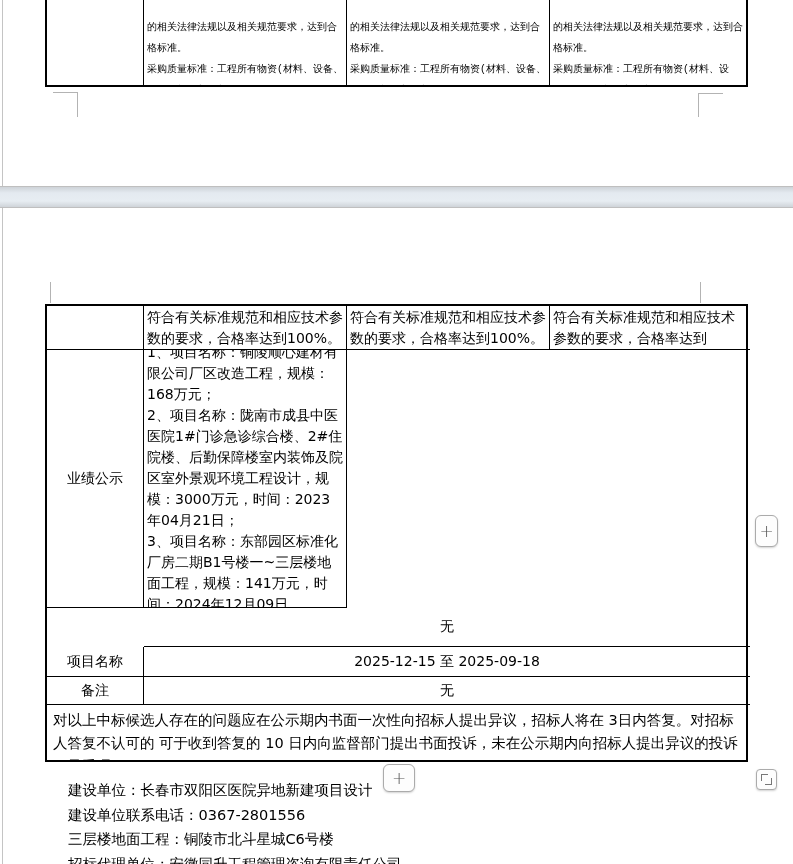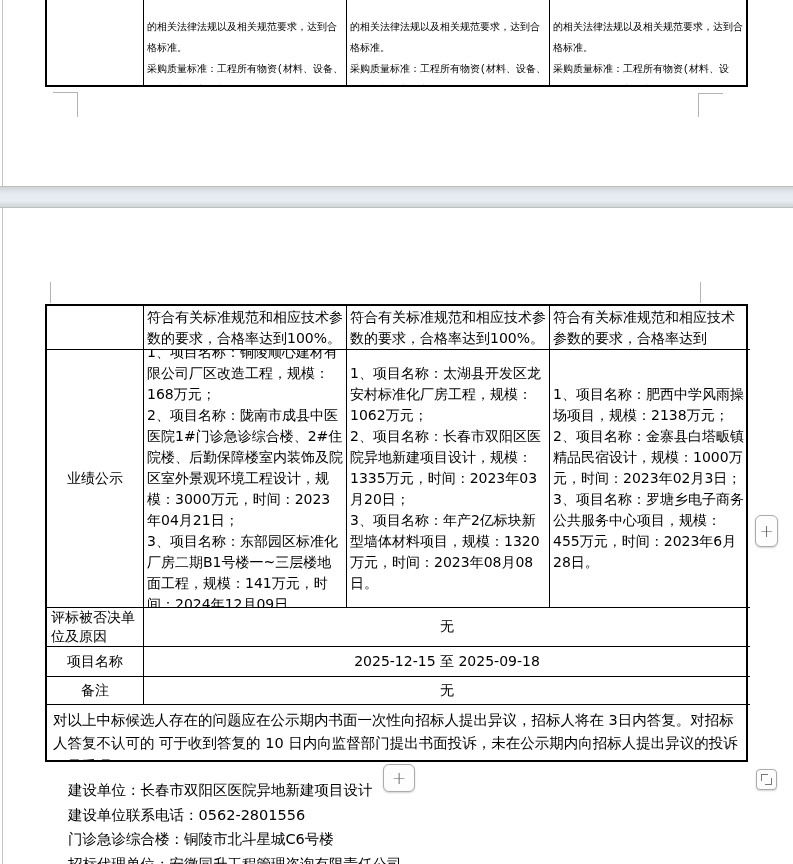"1、项目名称：太湖县开发区龙安村标准化厂房工程，规模：1062万元；" div.pcell { html: <div>1、项目名称：太湖县开发区龙安村标准化厂房工程，规模：1062万元； 2、项目名称：长春市双阳区医院异地新建项目设计，规模：1335万元，时间：2023年03月20日； 3、项目名称：年产2亿标块新型墙体材料项目，规模：1320万元，时间：2023年08月08日。</div> -> none }
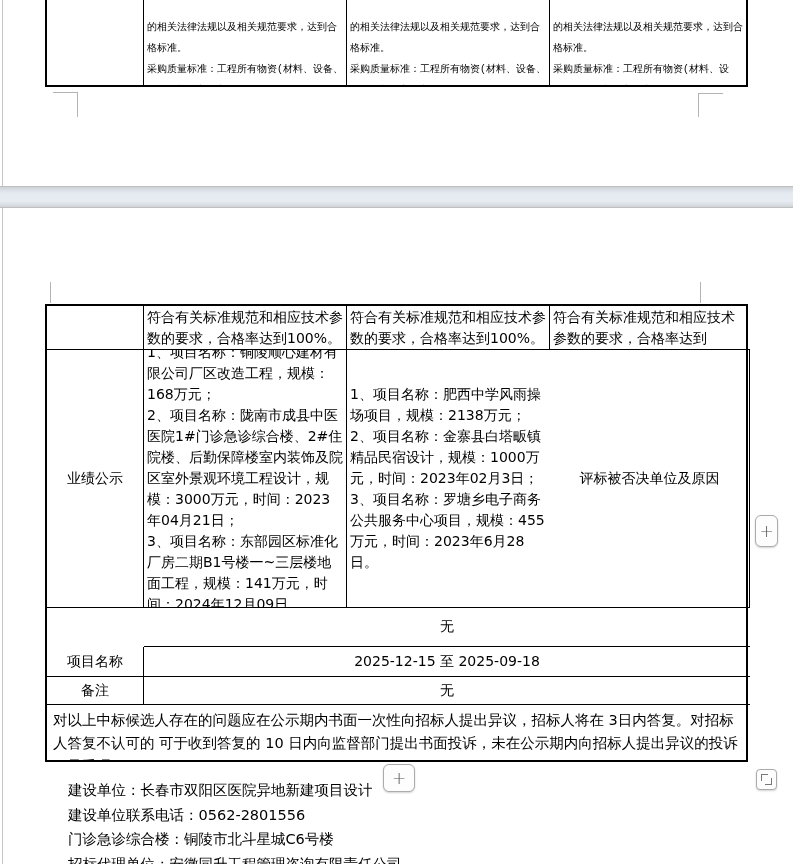"1、项目名称：肥西中学风雨操场项目，规模：2138万元；" div.pcell { html: <div>1、项目名称：肥西中学风雨操场项目，规模：2138万元； 2、项目名称：金寨县白塔畈镇精品民宿设计，规模：1000万元，时间：2023年02月3日； 3、项目名称：罗塘乡电子商务公共服务中心项目，规模：455万元，时间：2023年6月28日。</div> -> none }
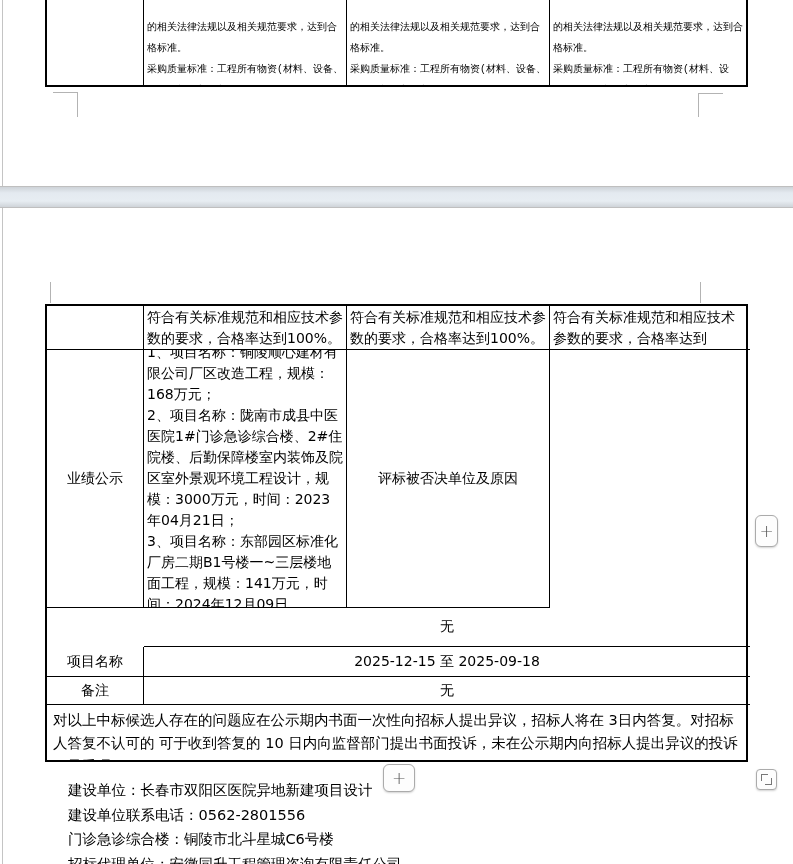"评标被否决单位及原因" div.hcell { html: <div>评标被否决单位及原因</div> -> none }
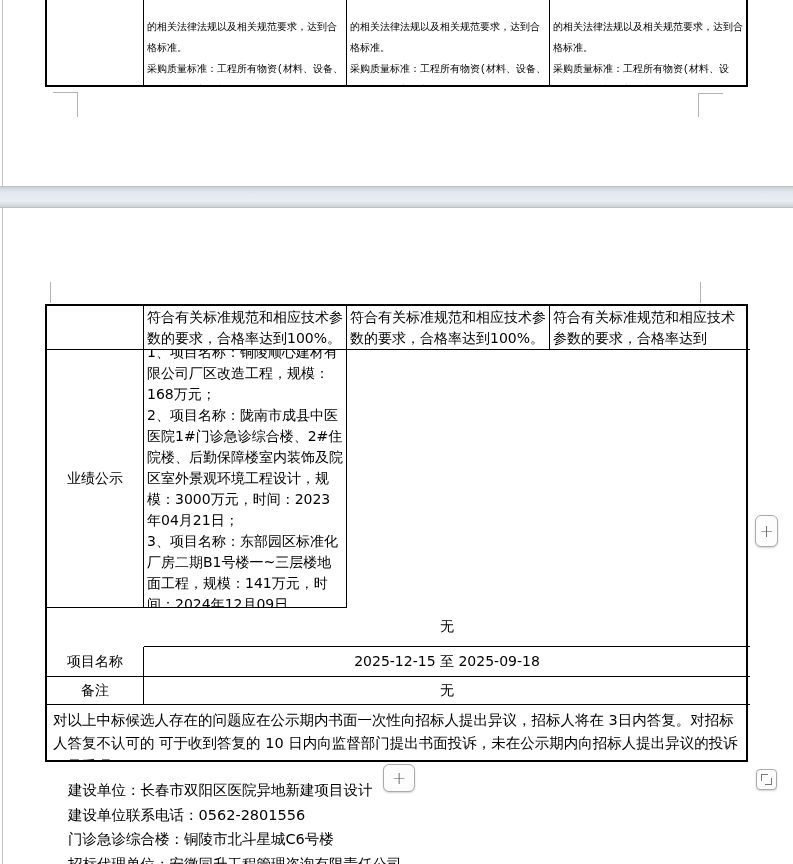"建设单位联系电话：0562-2801556" div { text: 0562-2801556 -> 0367-2801556 }
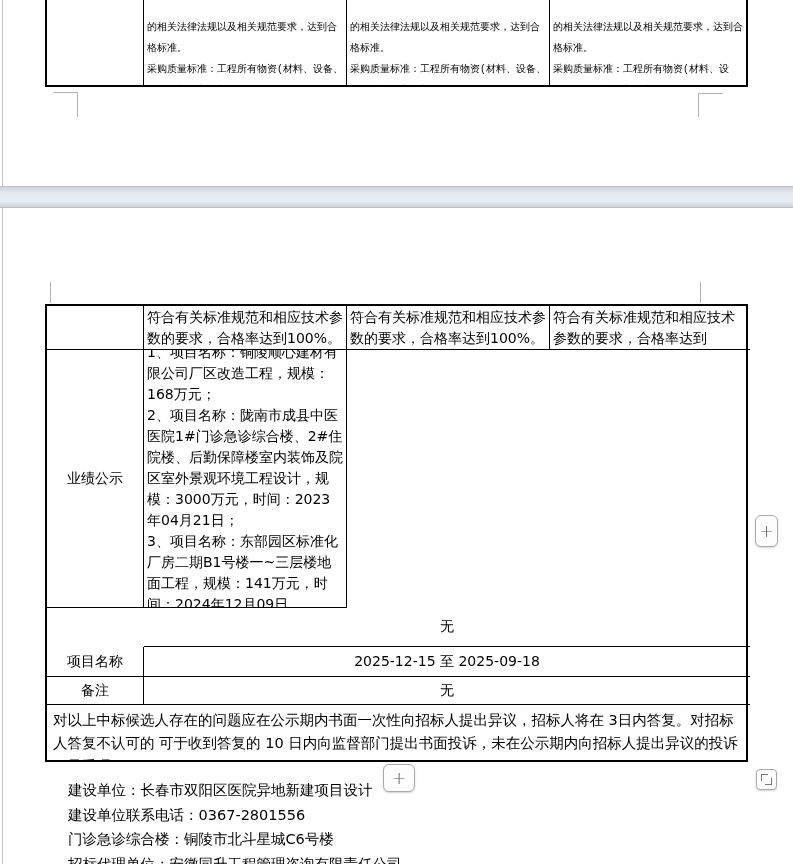"门诊急诊综合楼：铜陵市北斗星城C6号楼" div { text: 门诊急诊综合楼 -> 三层楼地面工程 }
